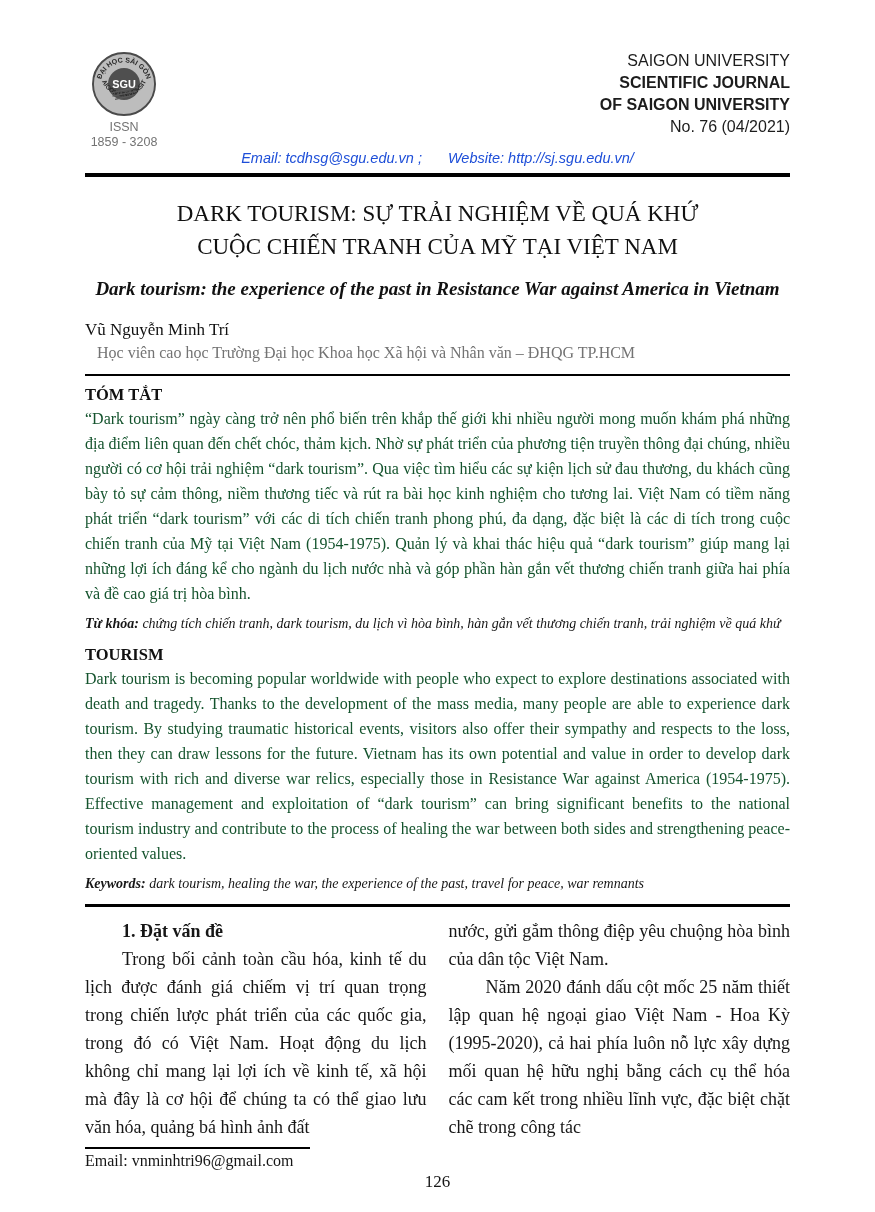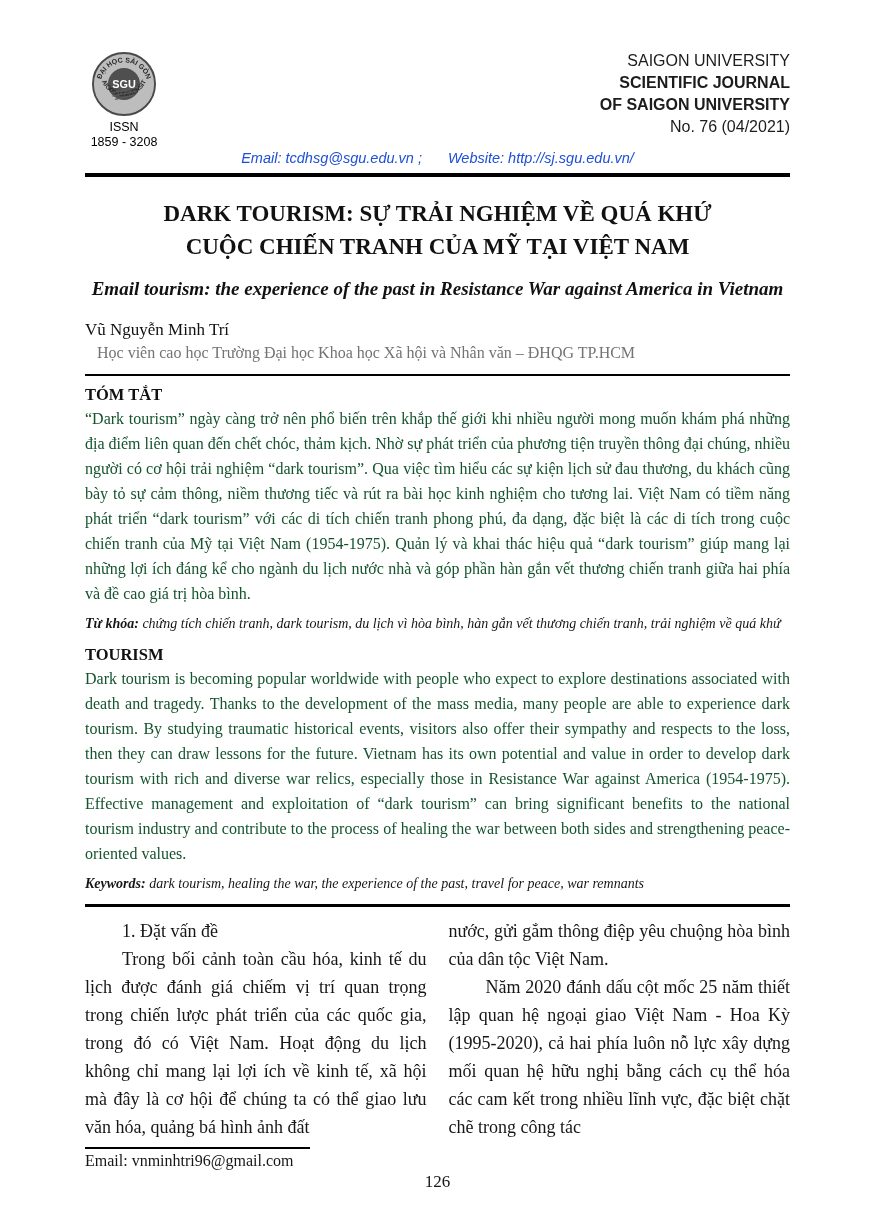"ISSN" .issn { color: #000000 -> #737373 }
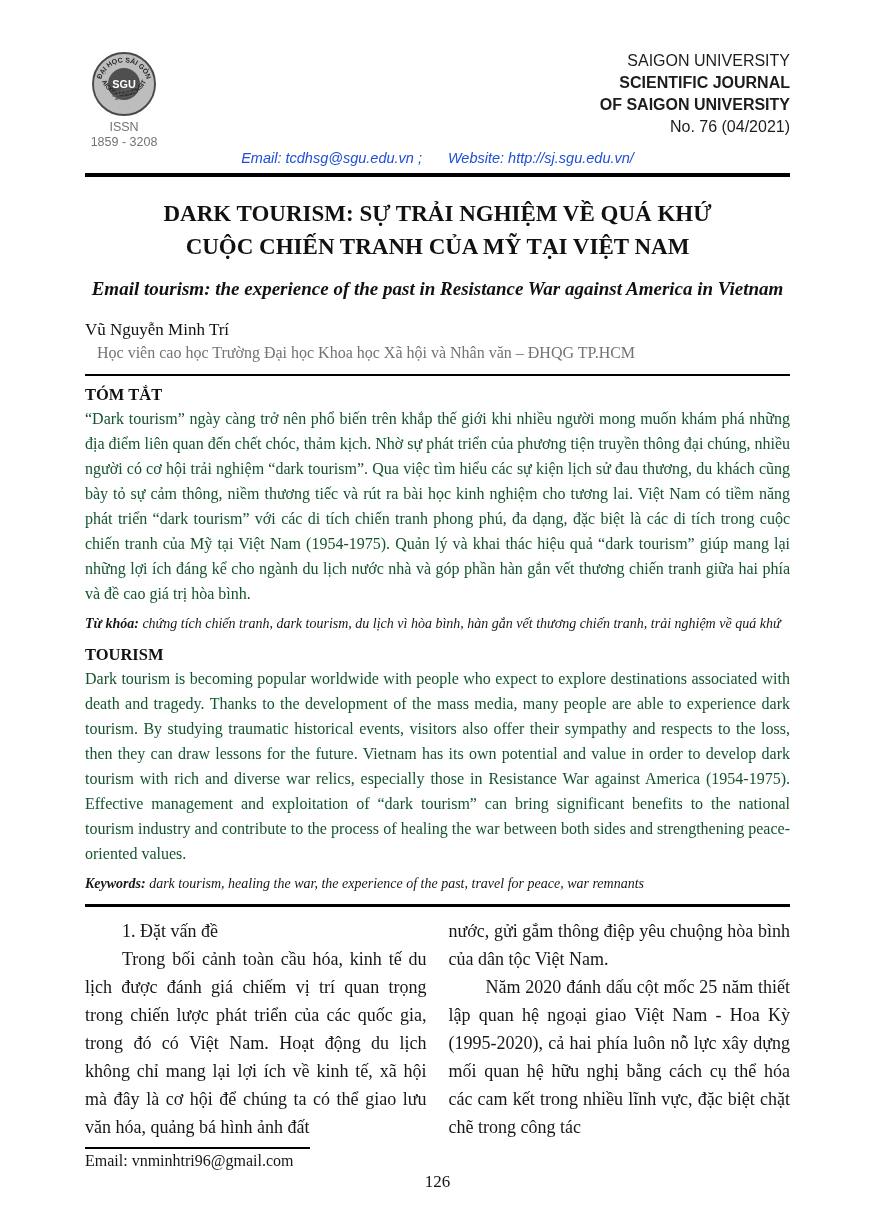"DARK TOURISM: SỰ TRẢI NGHIỆM" .title-vi { font-weight: bold -> normal }
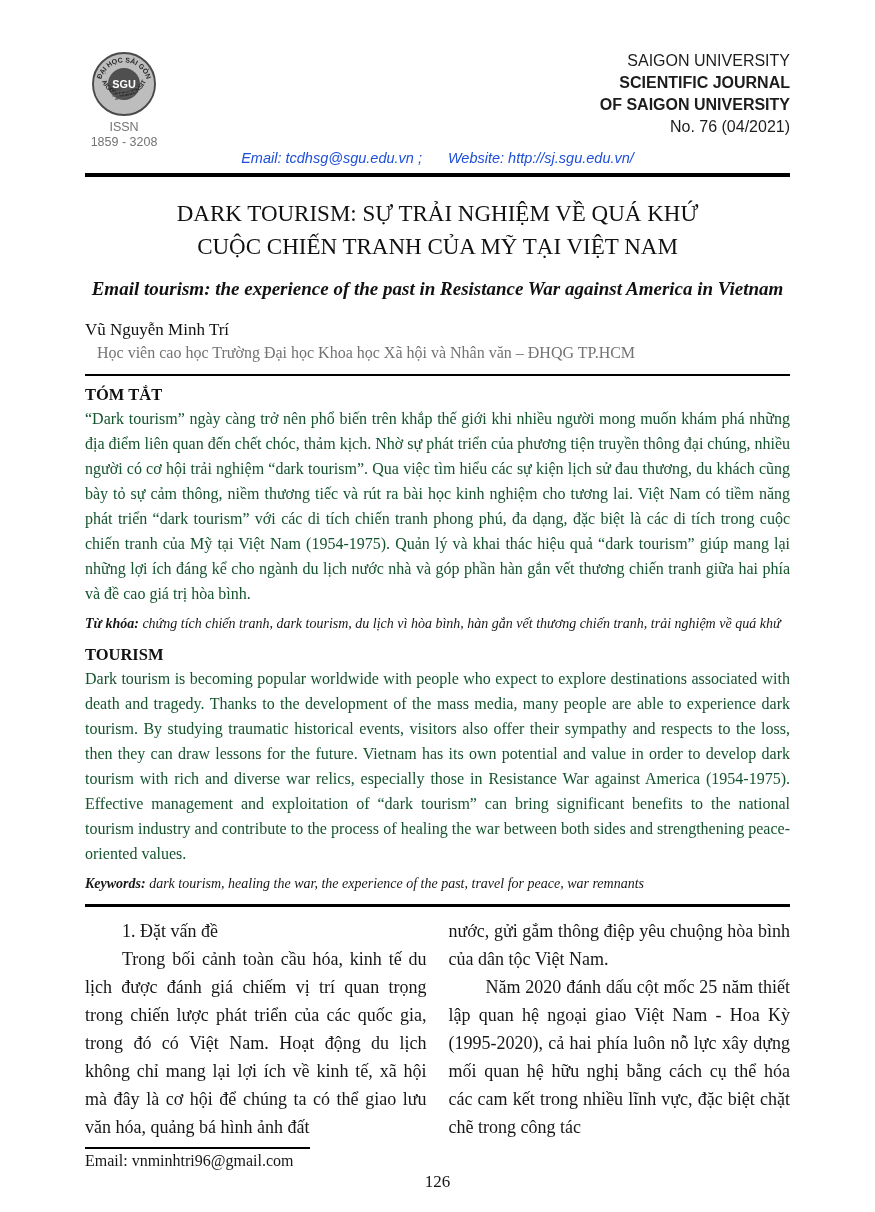"Email tourism: the experience of" h2.title-en { text: Email -> Dark }
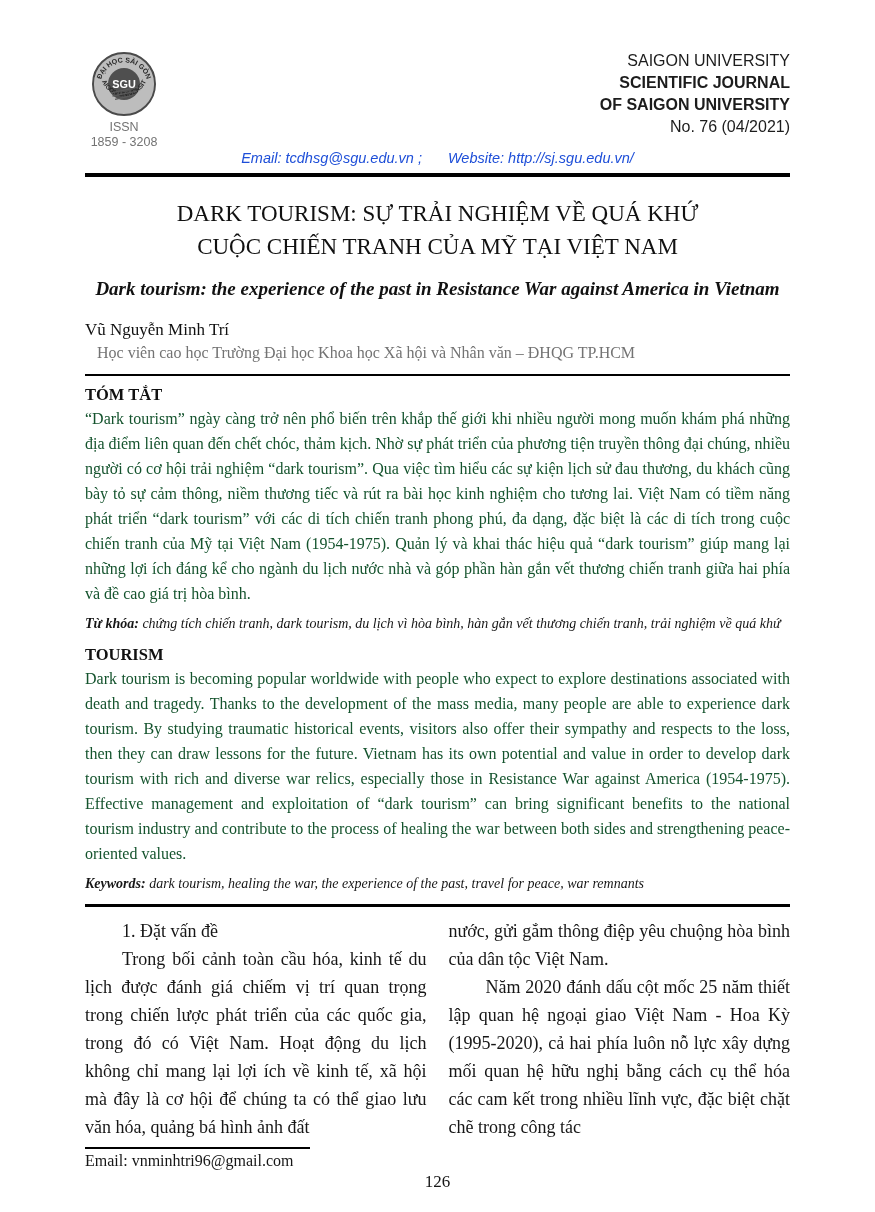"1. Đặt vấn đề" .body-h { font-weight: normal -> bold }
